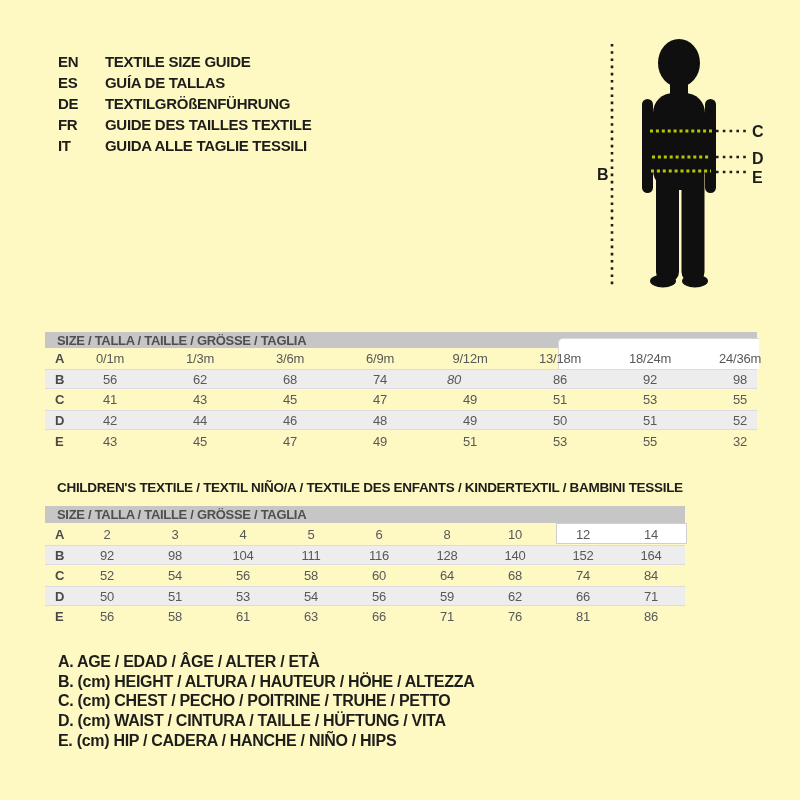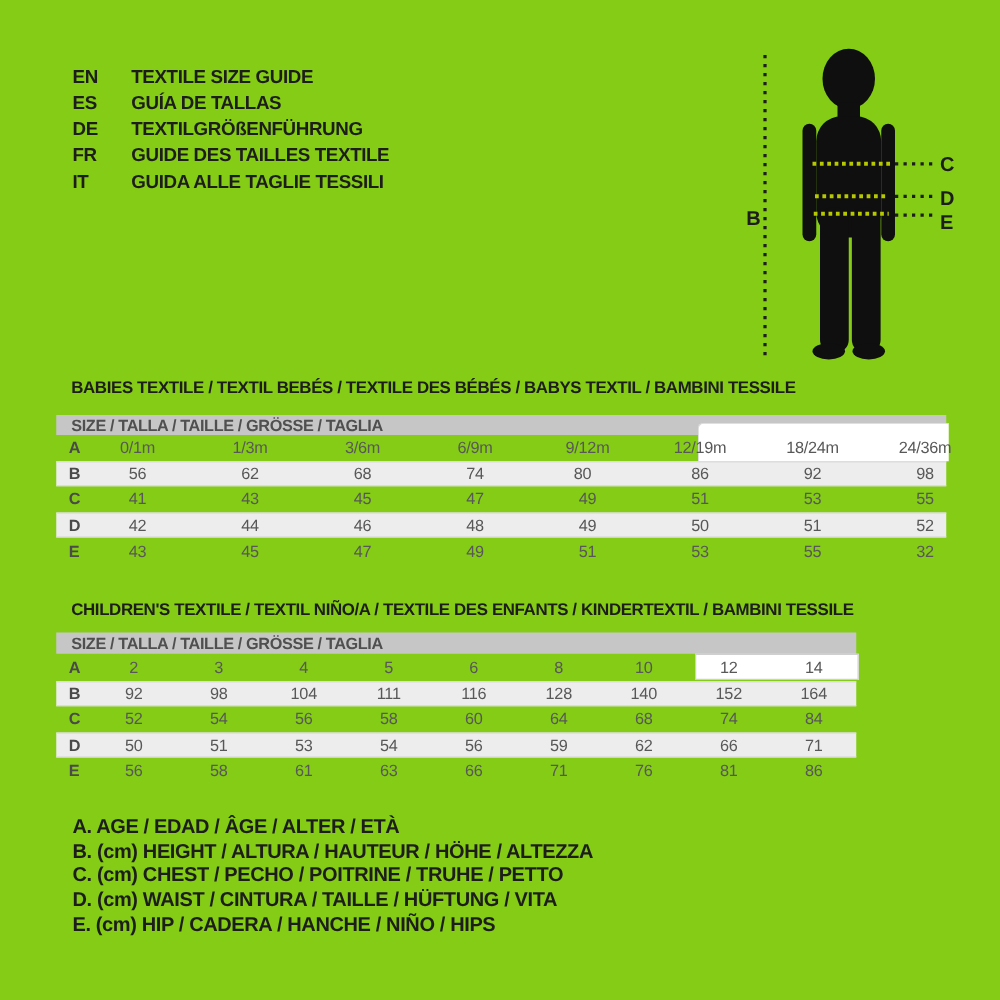"EN" .canvas { background: #84cc16 -> #fef9c3 }
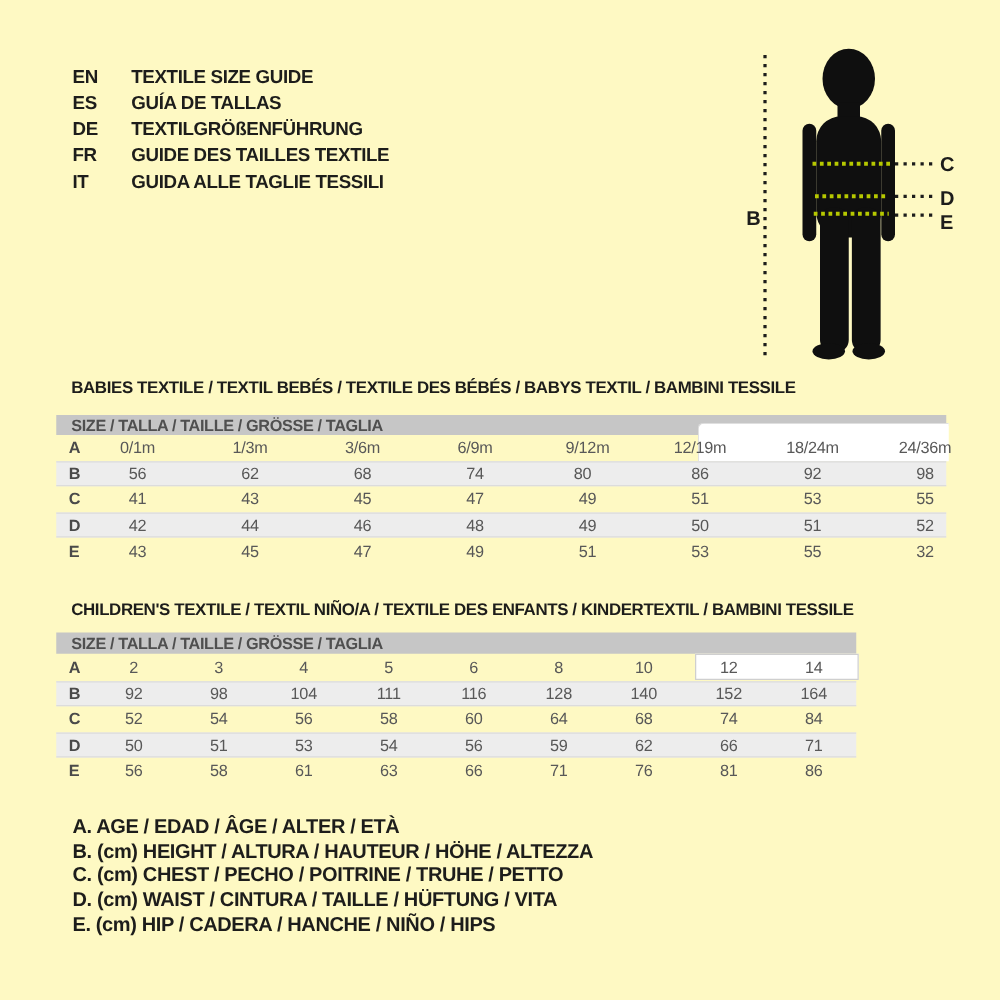"BABIES TEXTILE / TEXTIL BEBÉS" div.section-heading { html: <div>BABIES TEXTILE / TEXTIL BEBÉS / TEXTILE DES BÉBÉS / BABYS TEXTIL / BAMBINI TESSILE</div> -> none }
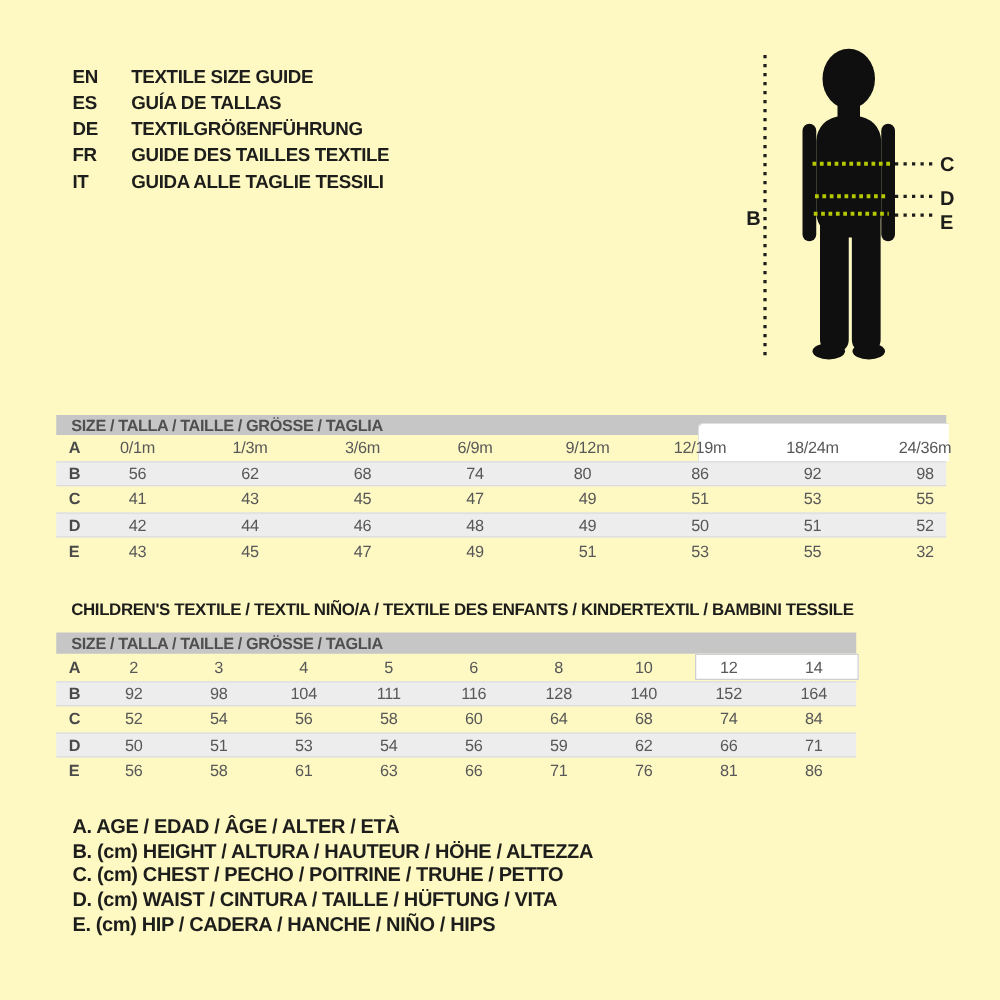"12/19m" span.cell { text: 12/19m -> 13/18m }
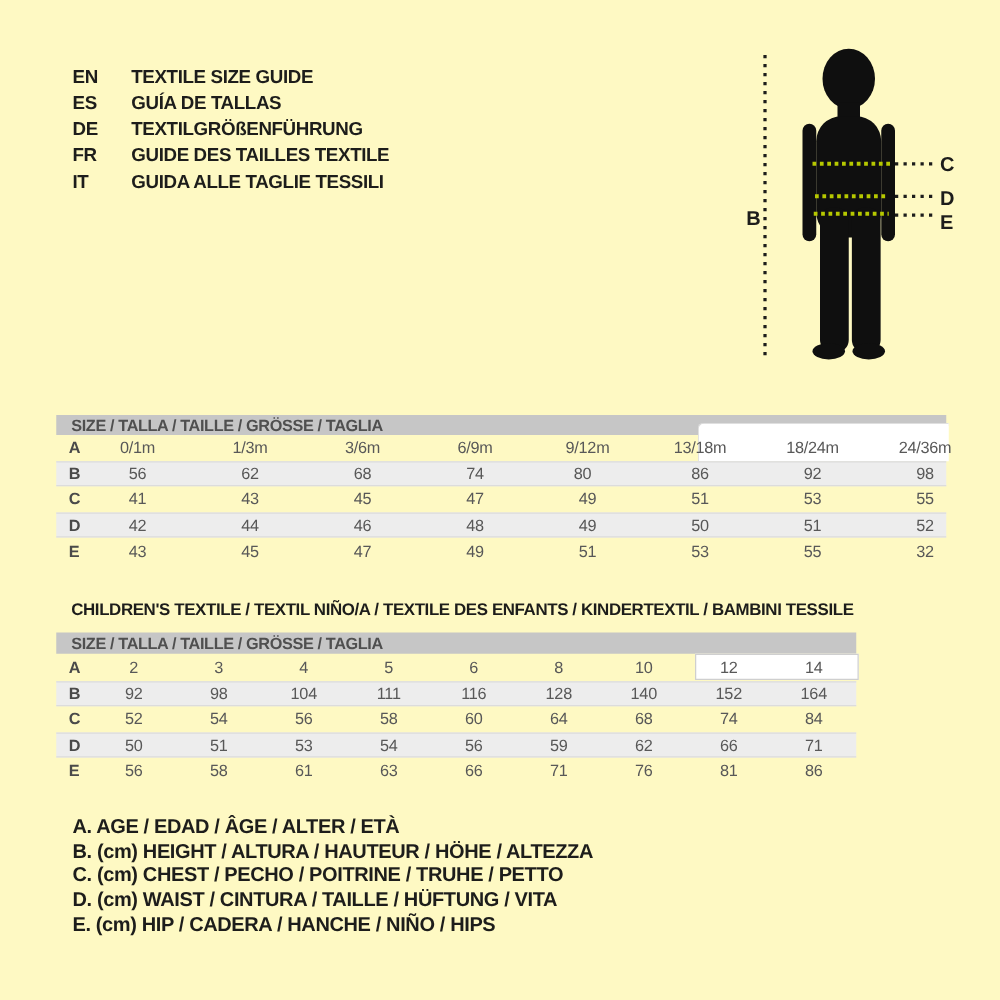"80" span.cell { font-style: none -> italic; left: 376px -> 364px }
